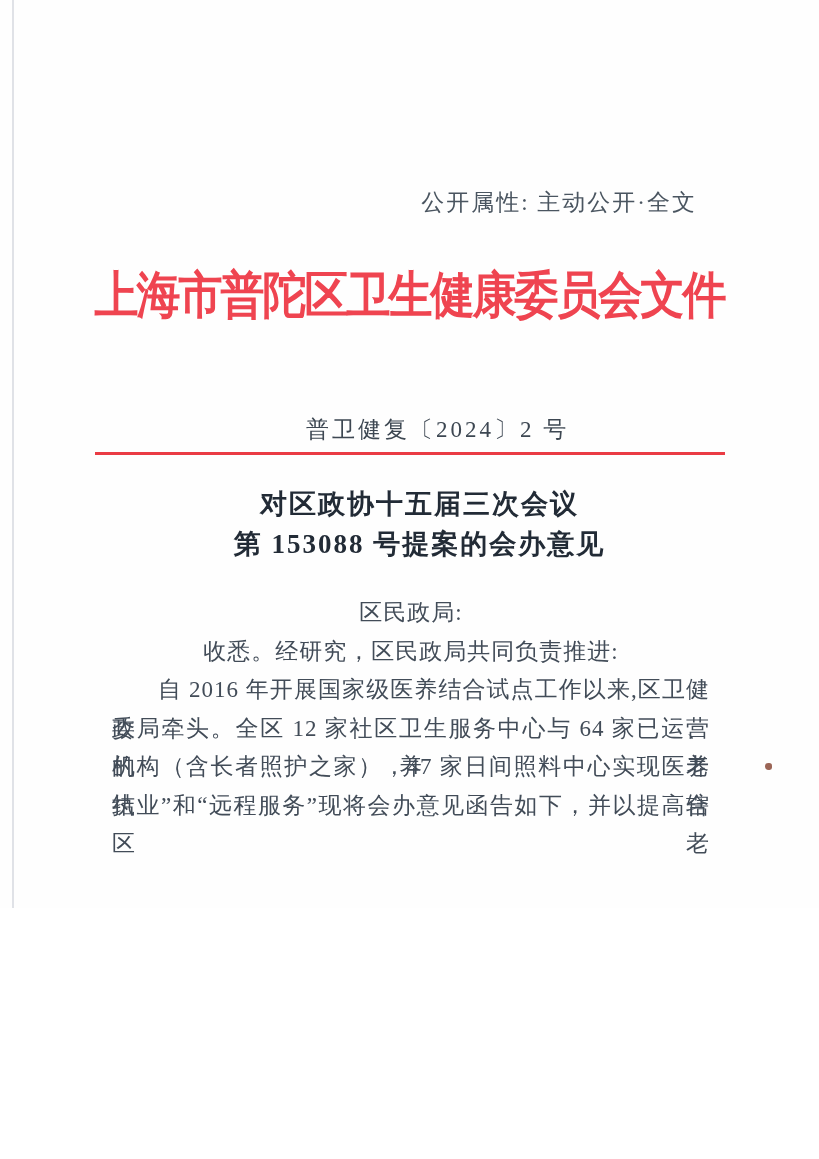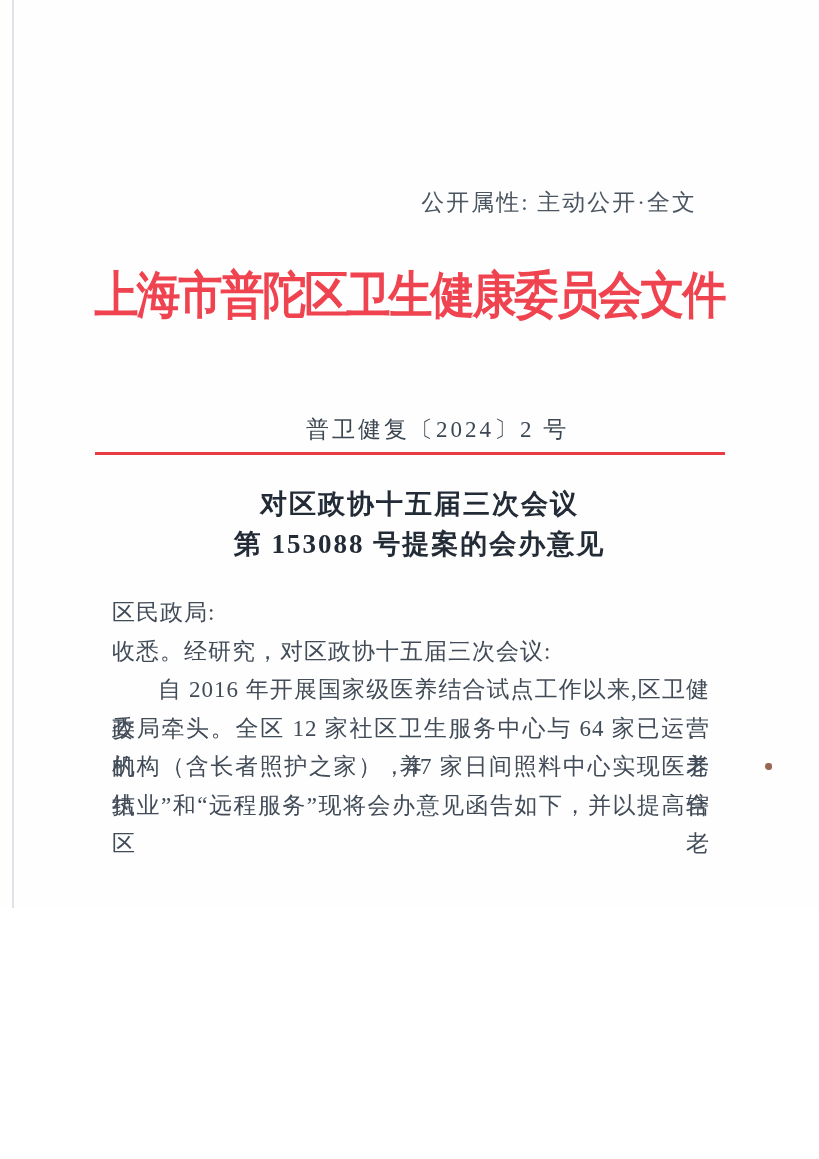"区民政局:" .body-line { text-align: none -> center }
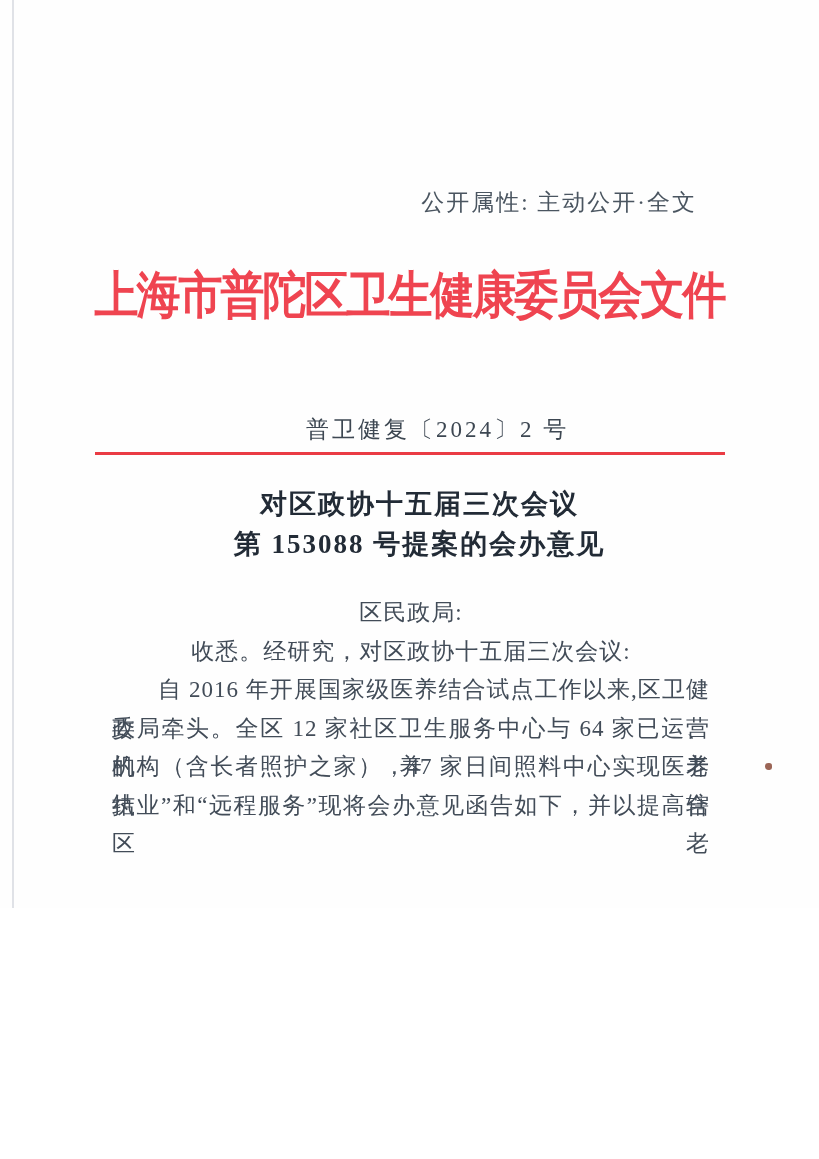"收悉。经研究，对区政协十五届三次会议:" div.body-line { text: 对区政协十五届三次会议 -> 区民政局共同负责推进 }
